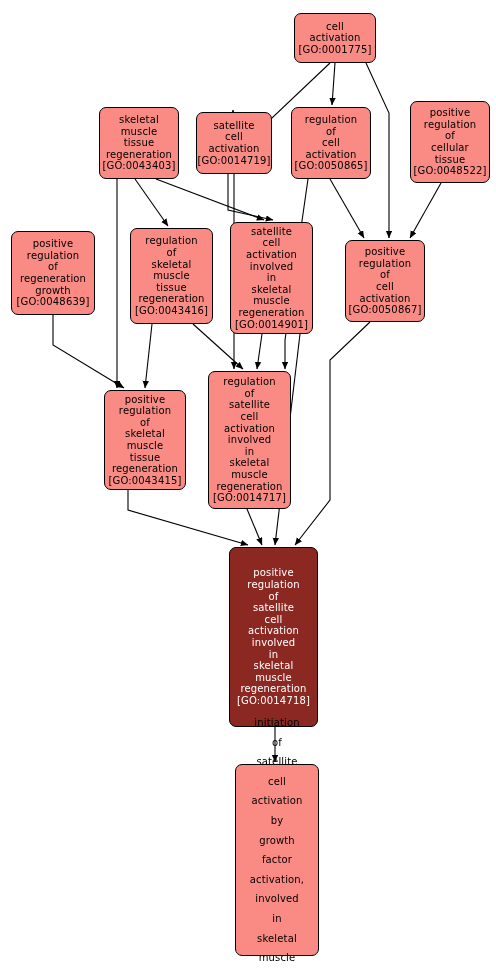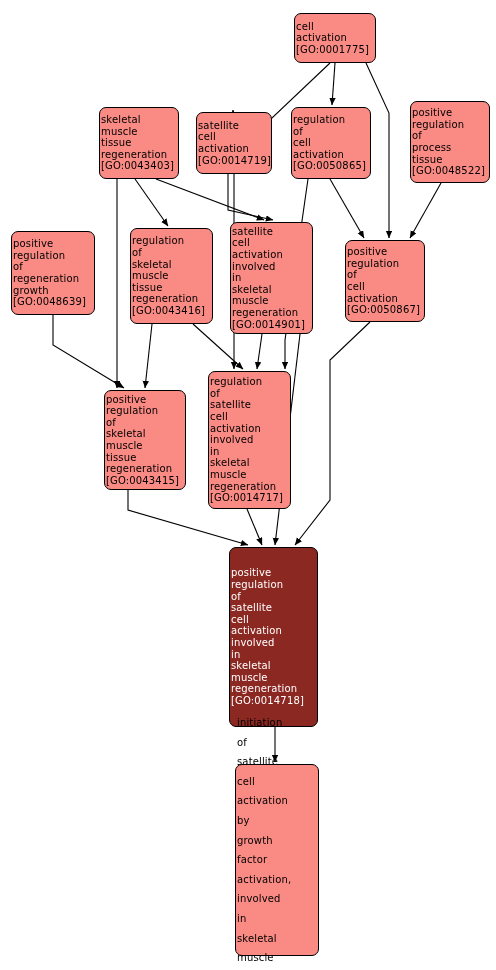"cell" .node { align-items: flex-start -> center }
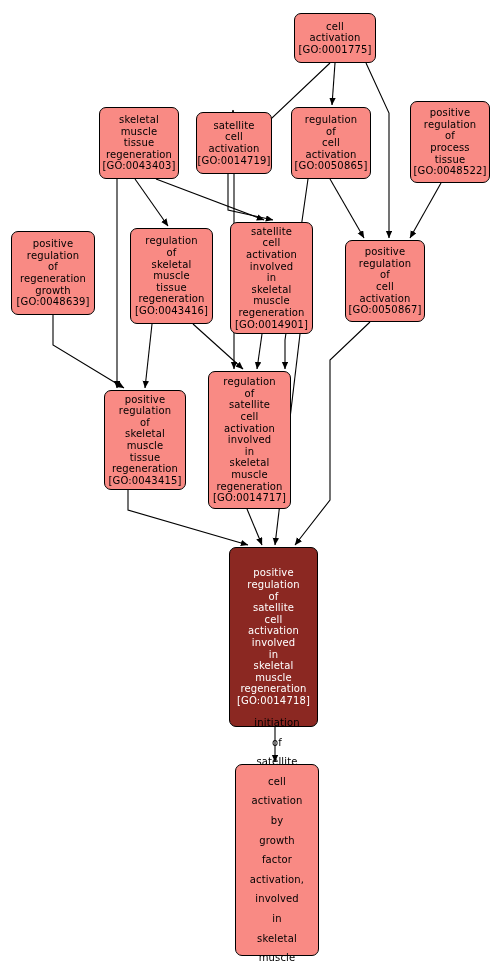"process" span.line { text: process -> cellular }
